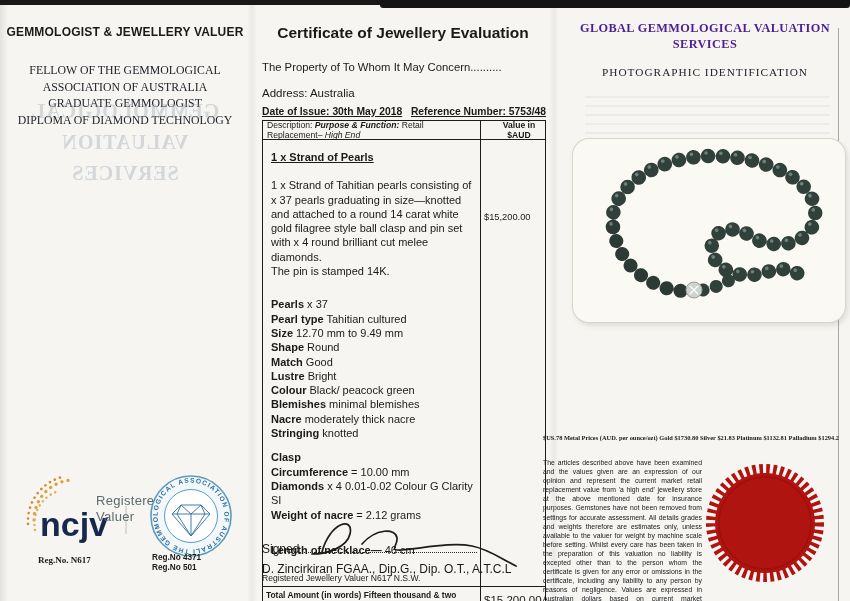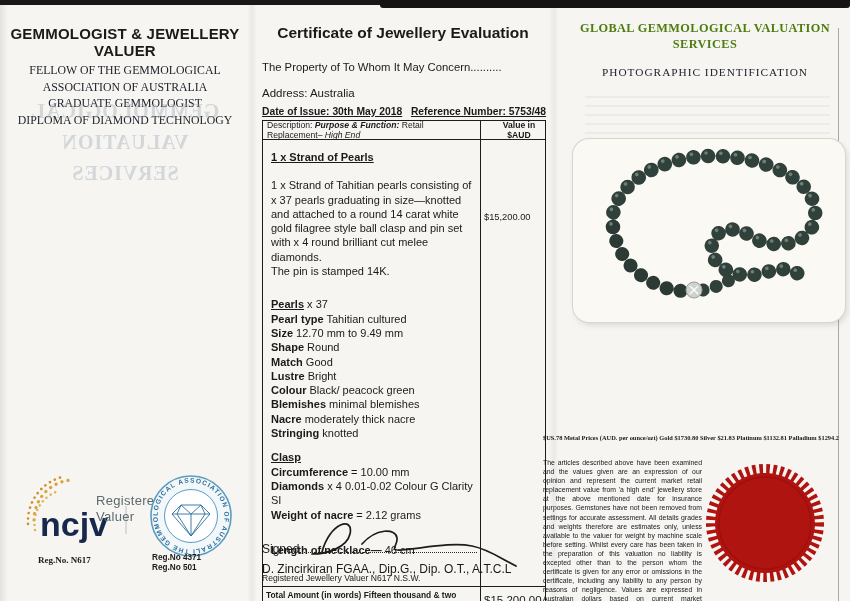"GEMMOLOGIST & JEWELLERY VALUER" .lp-title { font-size: 15px -> 12px }
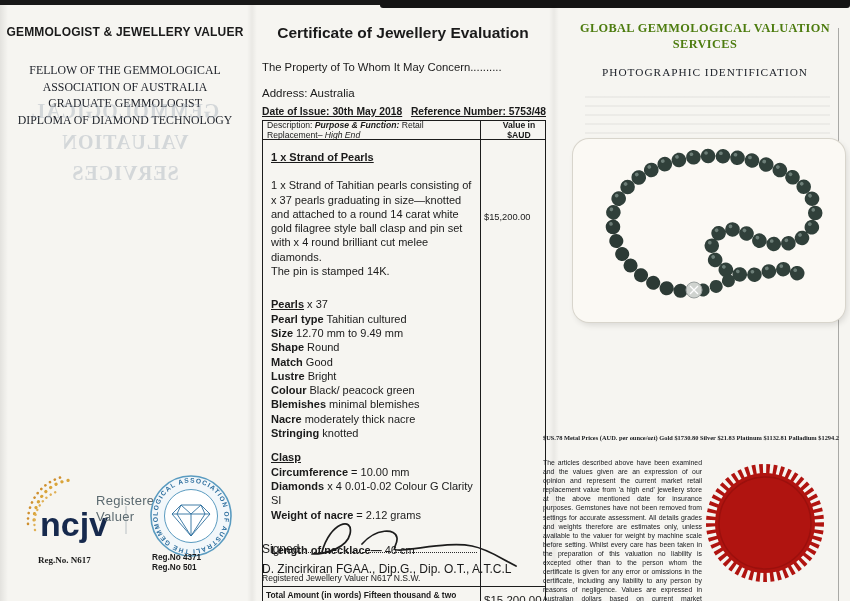"GLOBAL GEMMOLOGICAL VALUATION" .rp-title { color: #4d7c0f -> #4c1d95 }
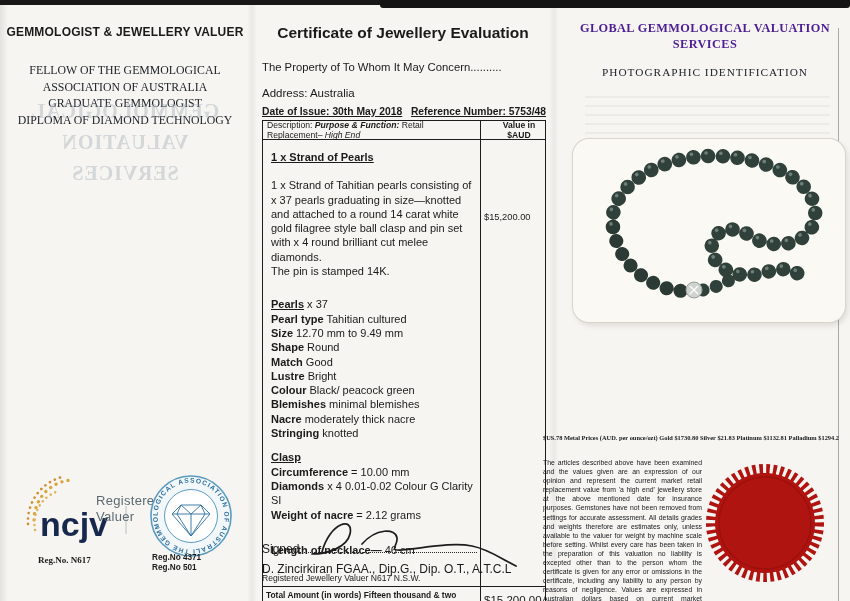"Pearls" .u { text-decoration: underline -> none }
